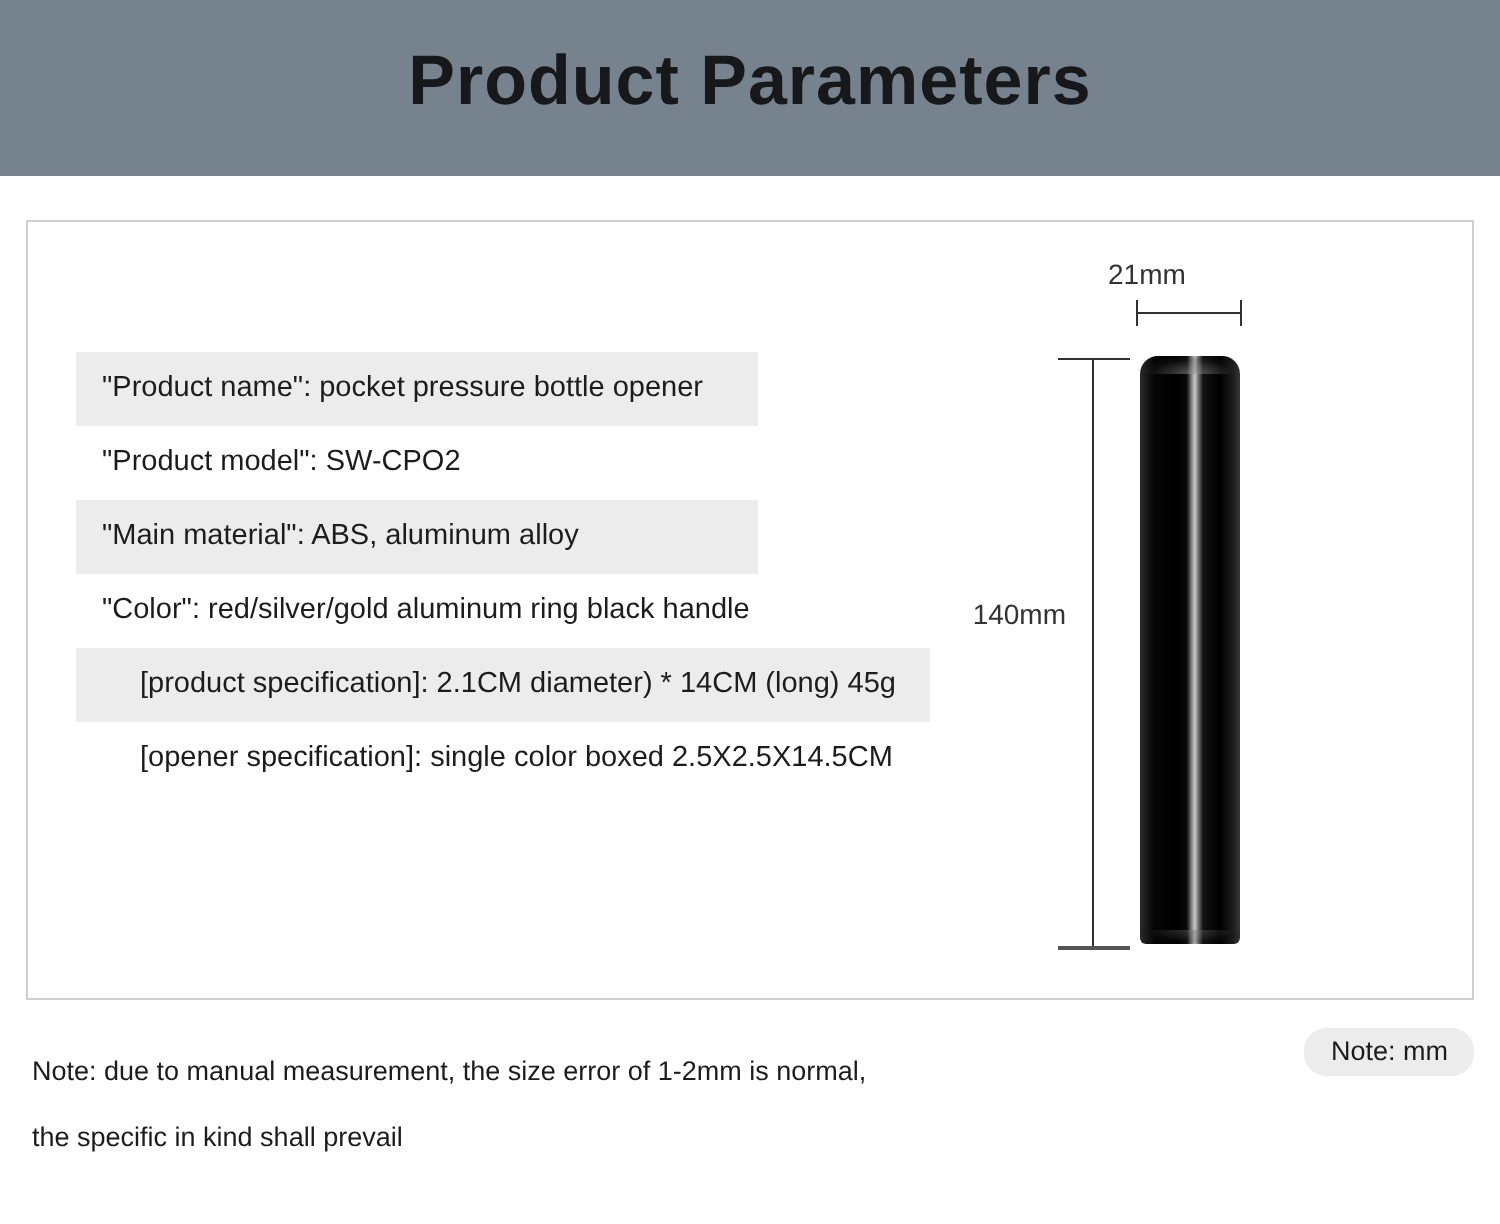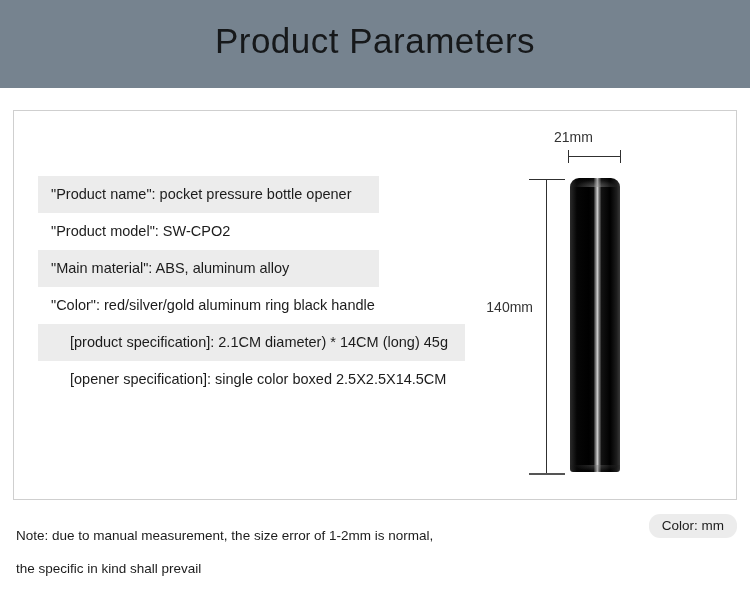"Product Parameters" .header-title { font-weight: 400 -> 700 }
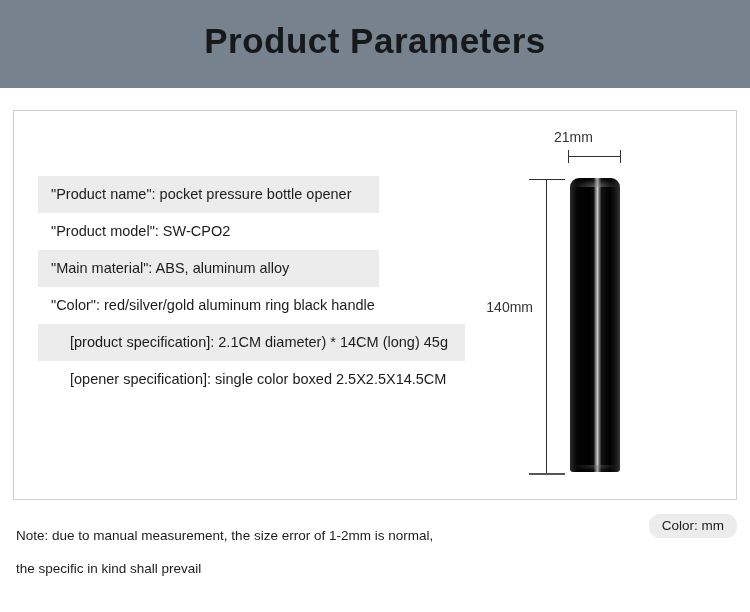"Color: mm" div.unit-badge { text: Color -> Note }
